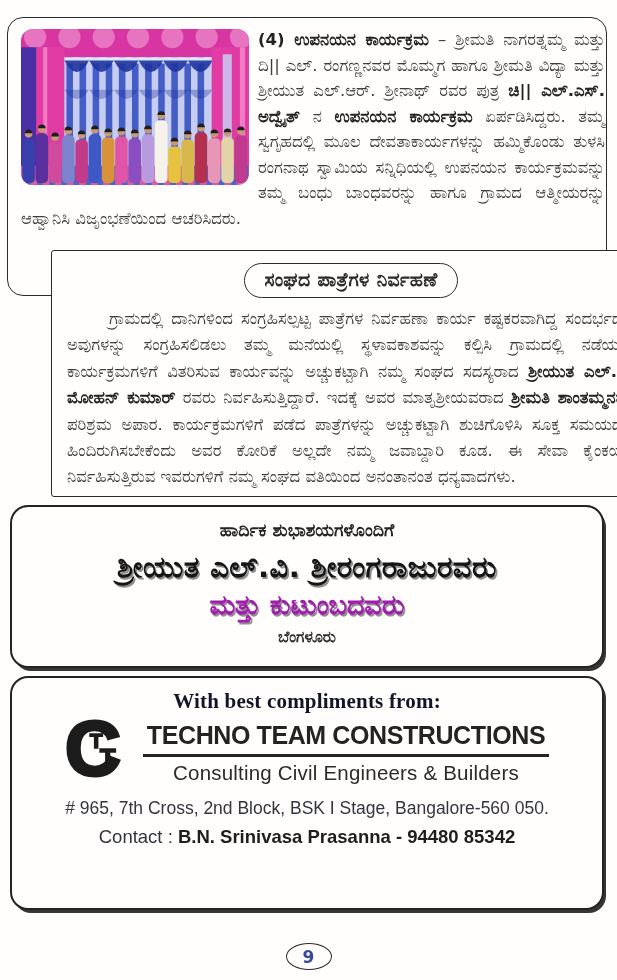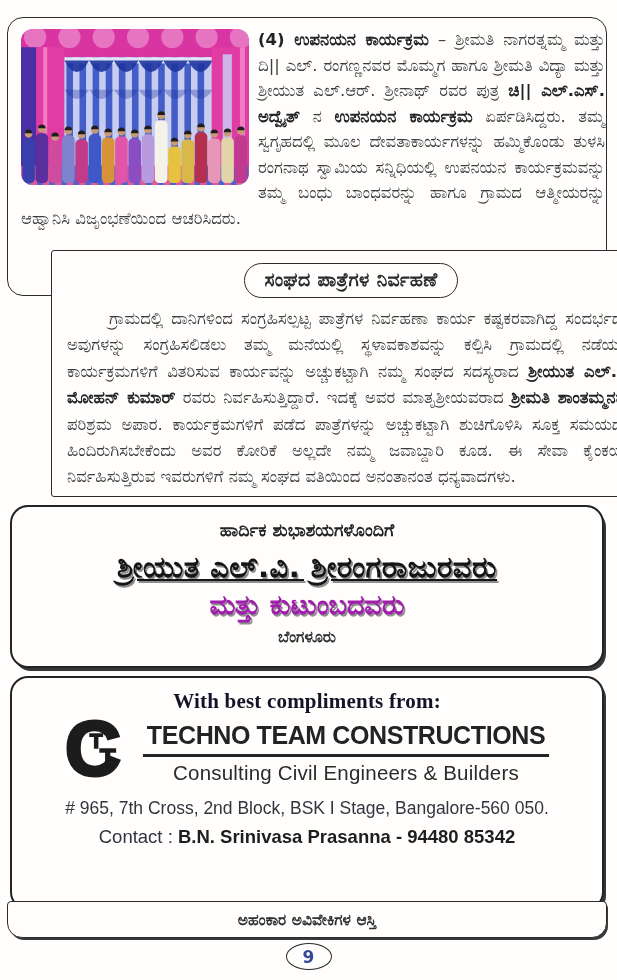"ಶ್ರೀಯುತ ಎಲ್.ವಿ. ಶ್ರೀರಂಗರಾಜುರವರು" .greet-name { text-decoration: underline -> none }
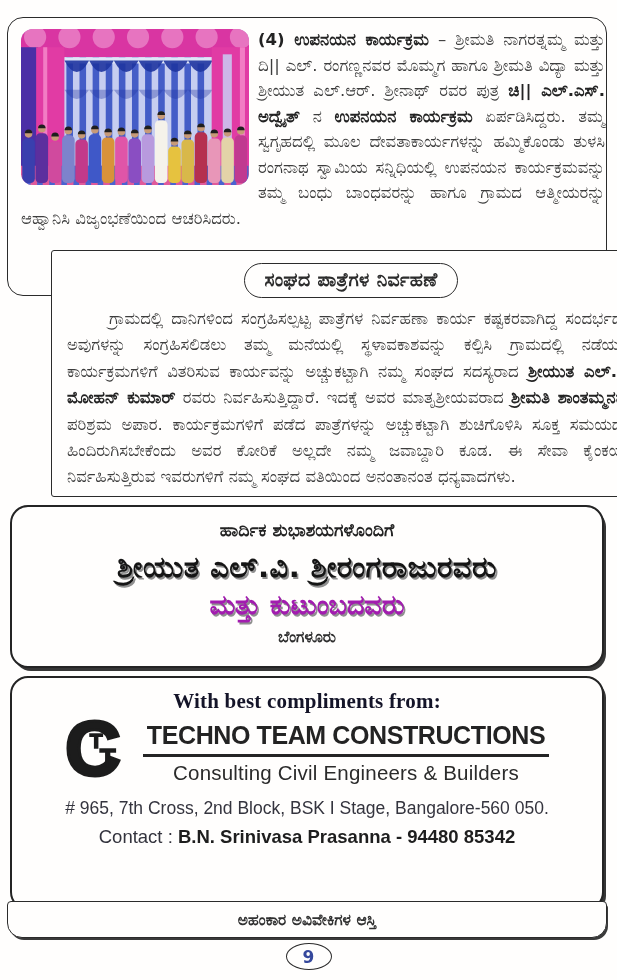"ಅಹಂಕಾರ ಅವಿವೇಕಿಗಳ ಆಸ್ತಿ" div.footer-strip { html: <div> <span>ಅಹಂಕಾರ ಅವಿವೇಕಿಗಳ ಆಸ್ತಿ</span> </div> -> none }
